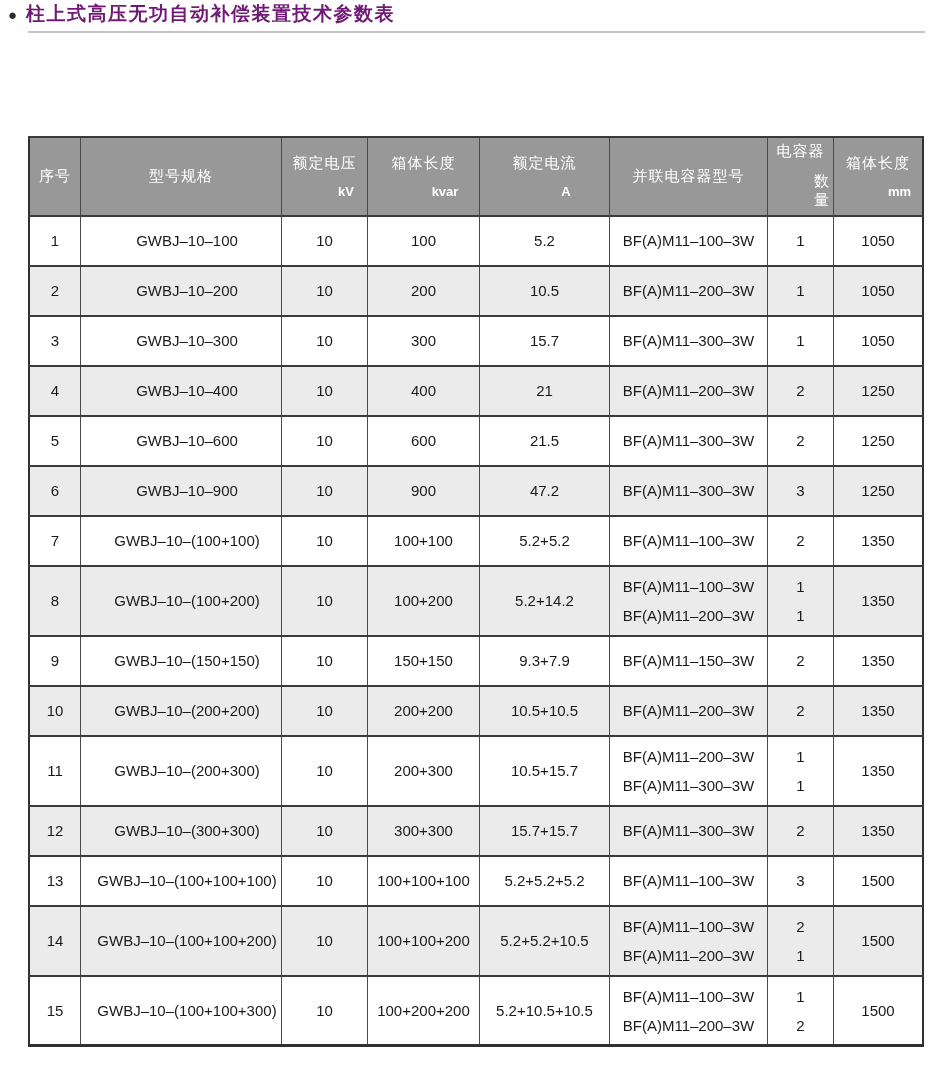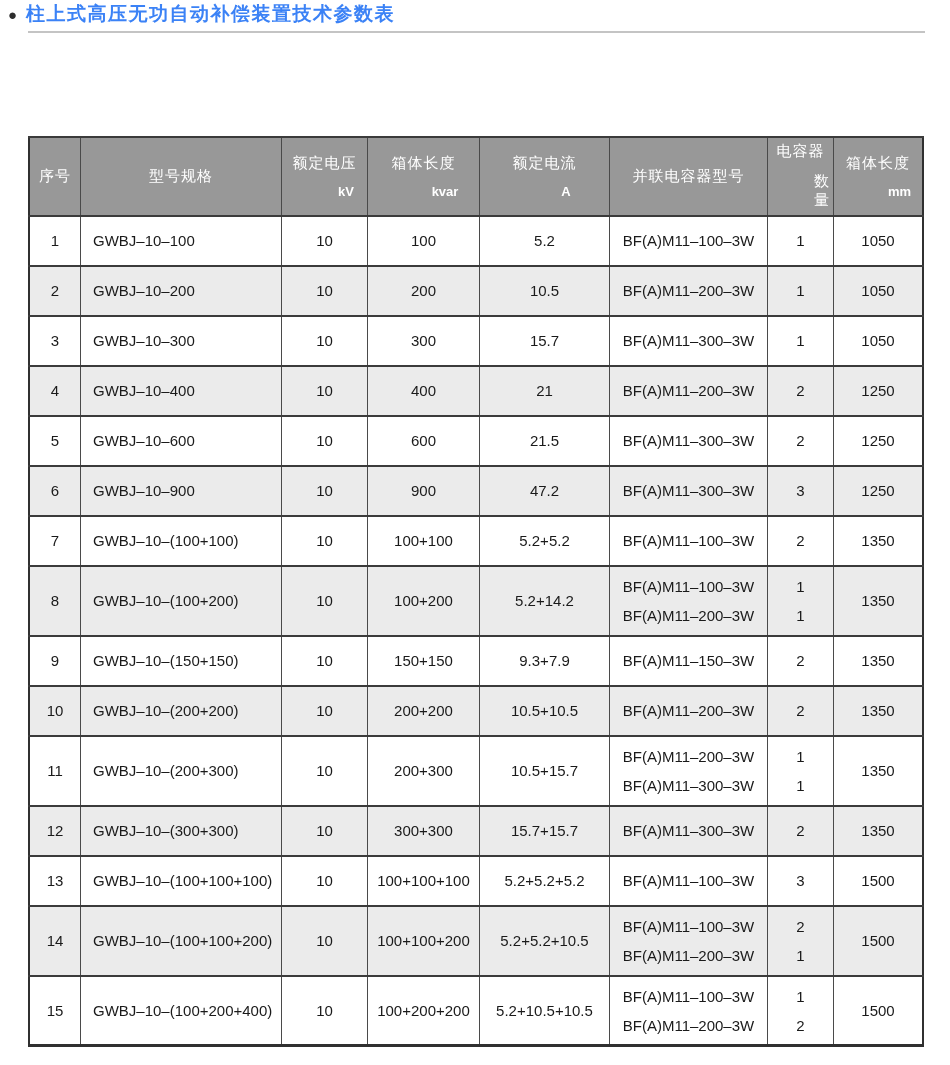"柱上式高压无功自动补偿装置技术参数表" .page-title { color: #3b82f6 -> #701a75 }
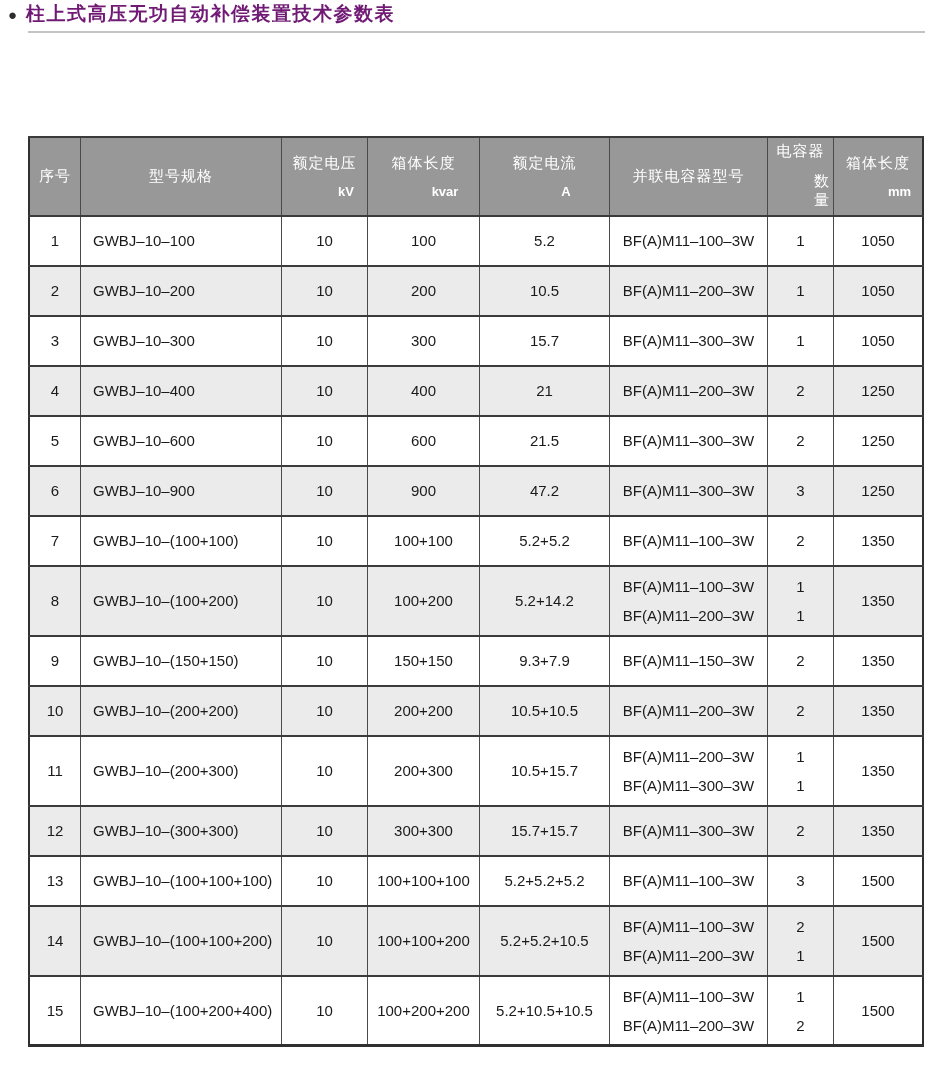"GWBJ–10–100" td.col-model { text-align: left -> center }
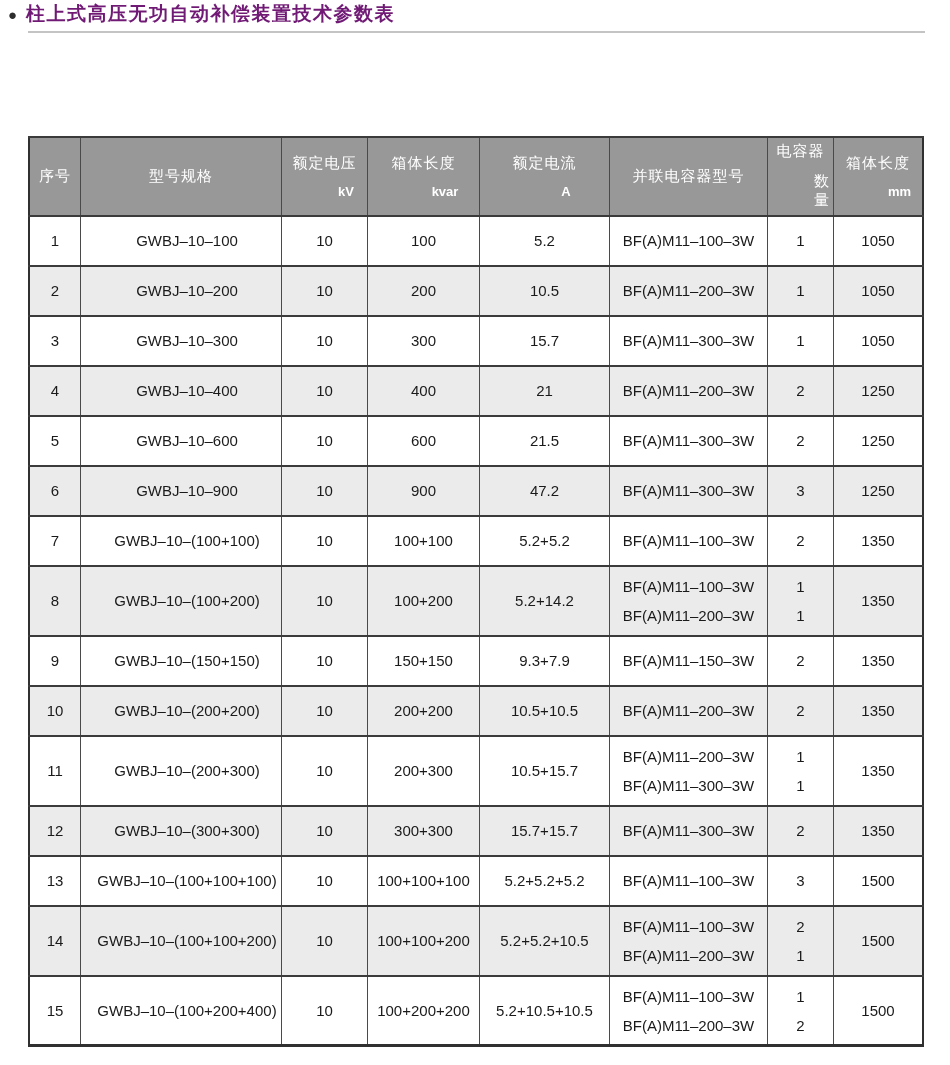"GWBJ–10–(100+200+400)" td.col-model { text: 100+200+400 -> 100+100+300 }
